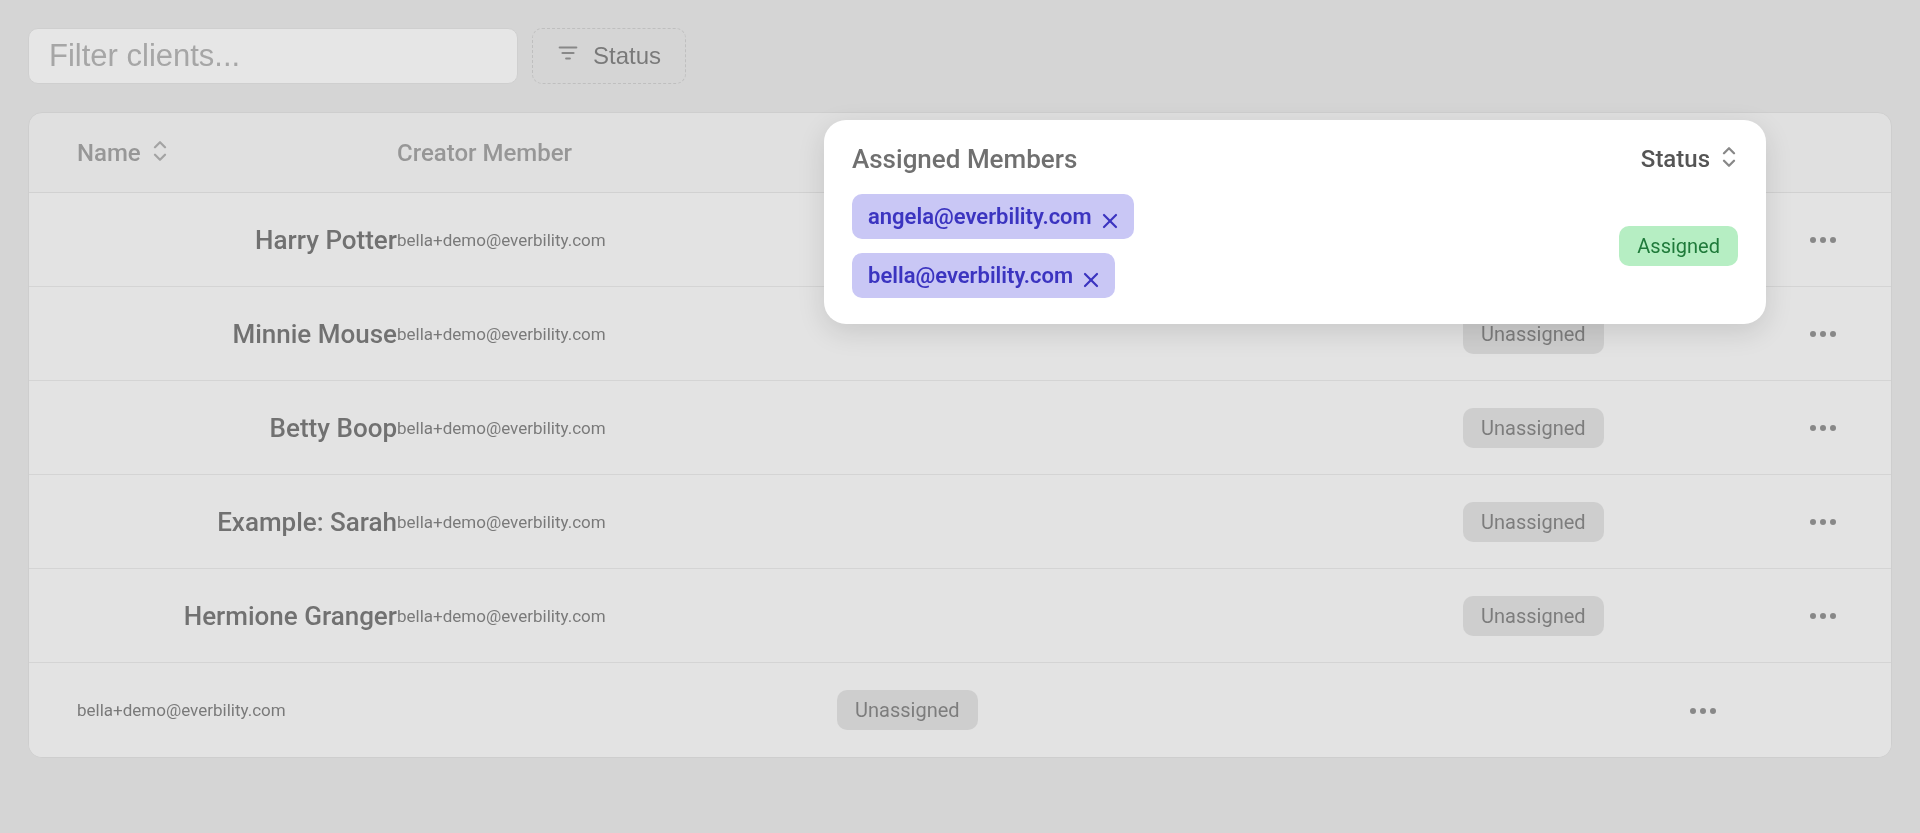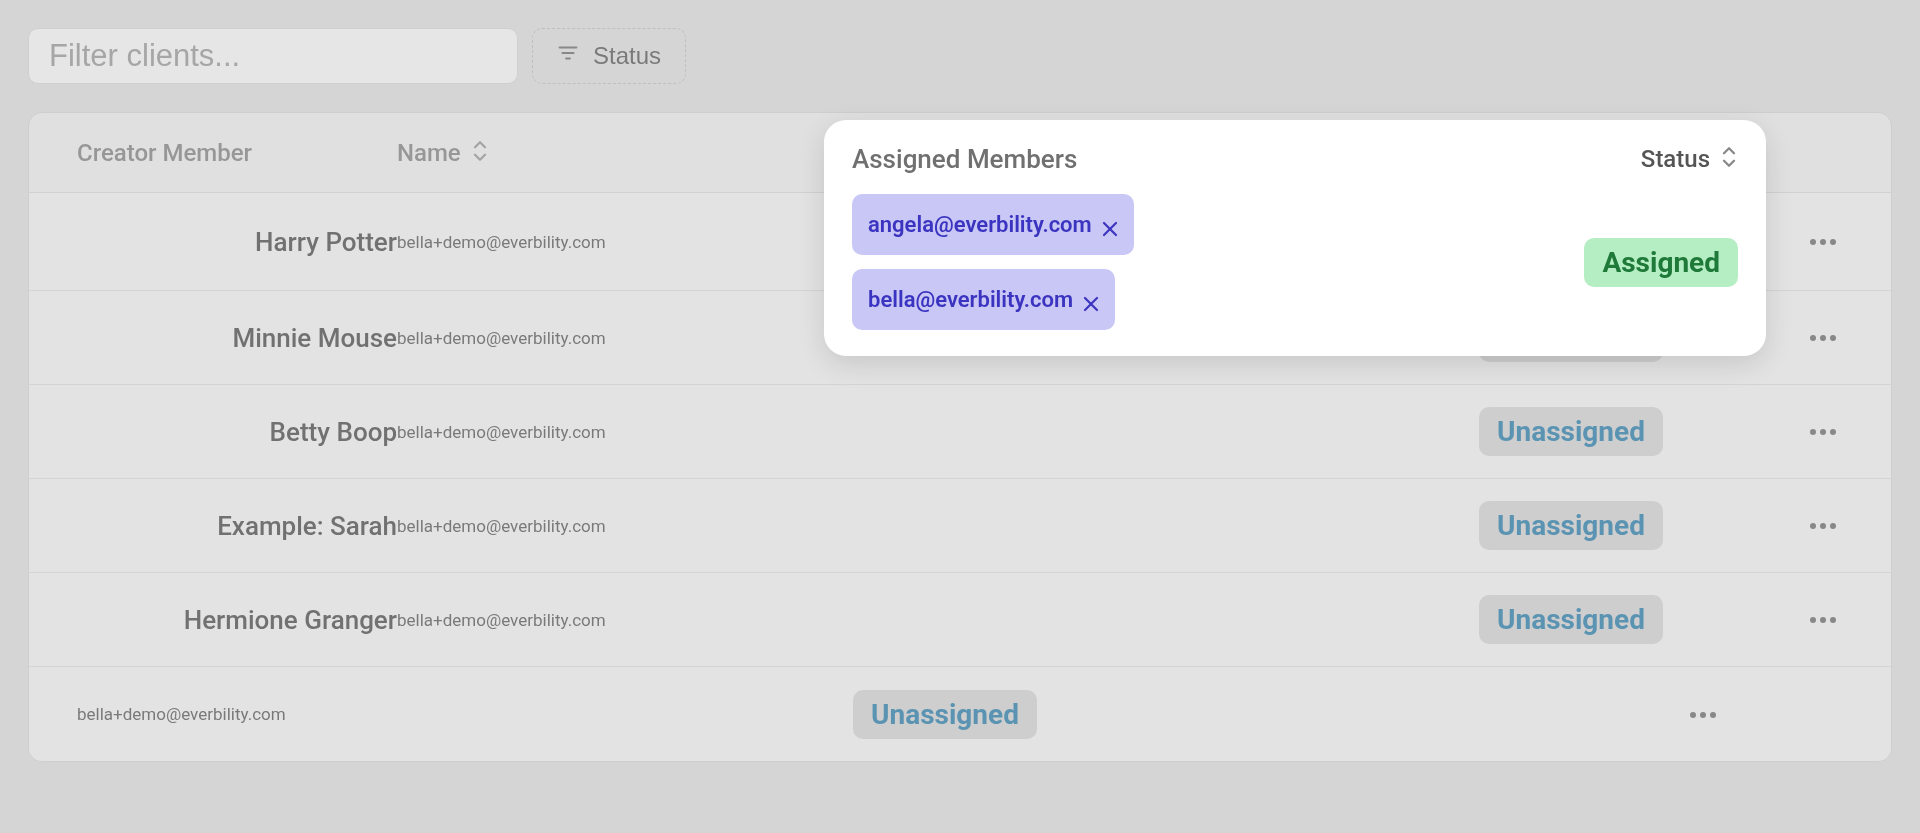"Creator Member" div.th { order: before "Name" -> after "Name" }
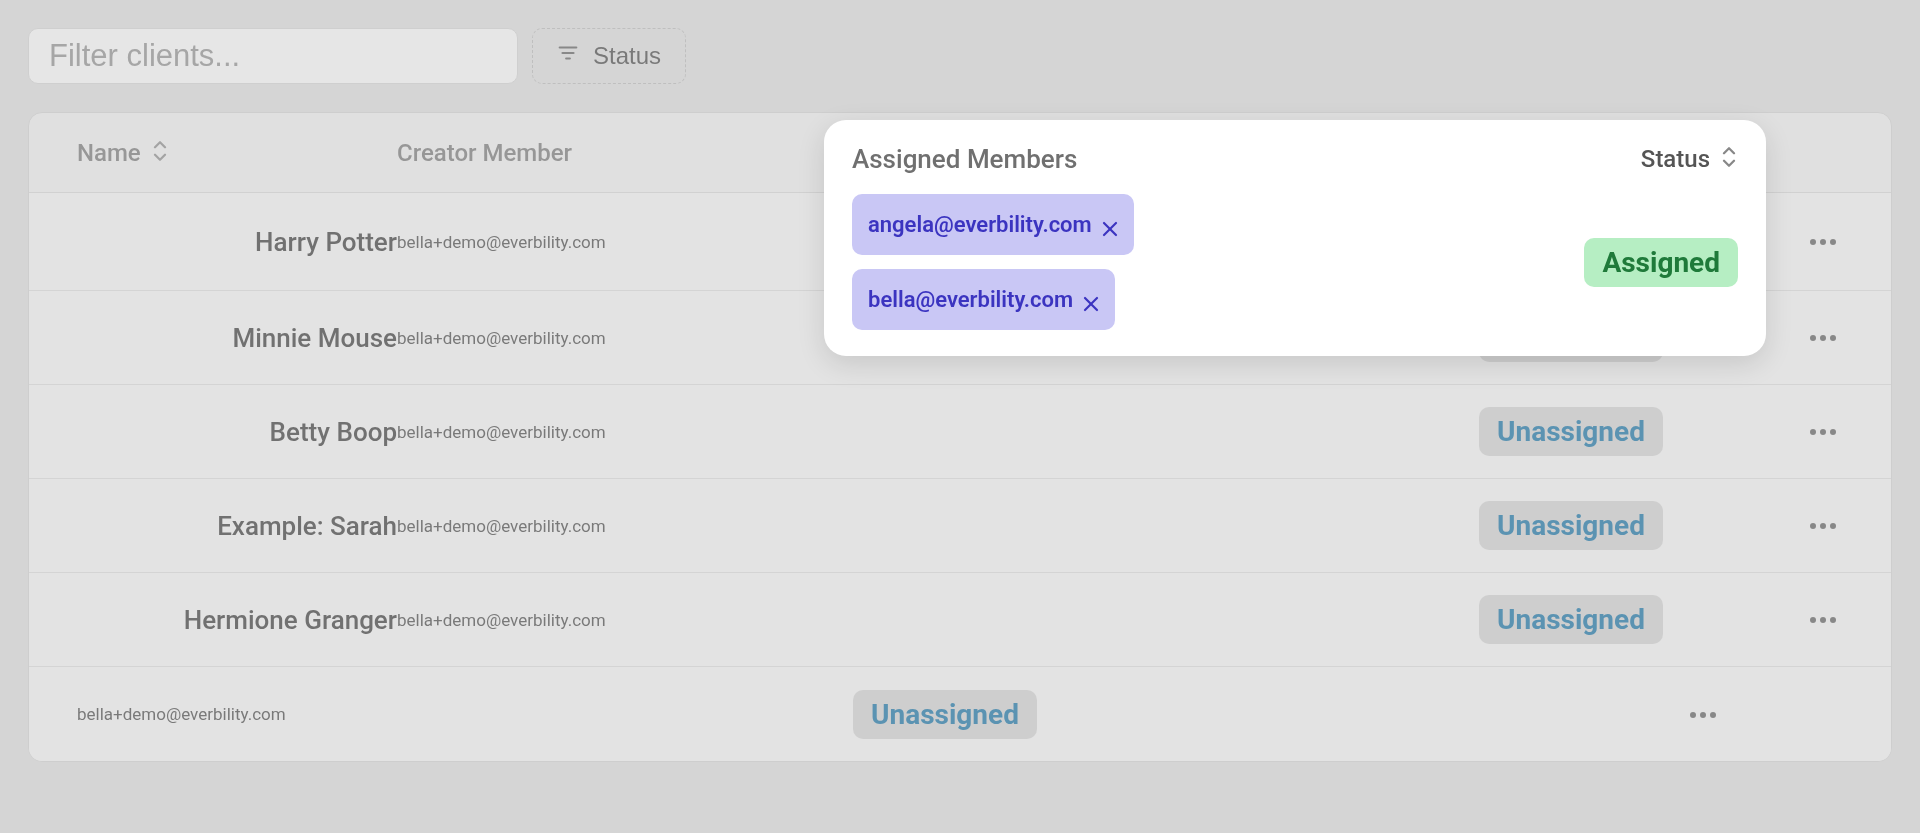"angela@everbility.com" .tag { padding: 18px 16px -> 10px 16px }
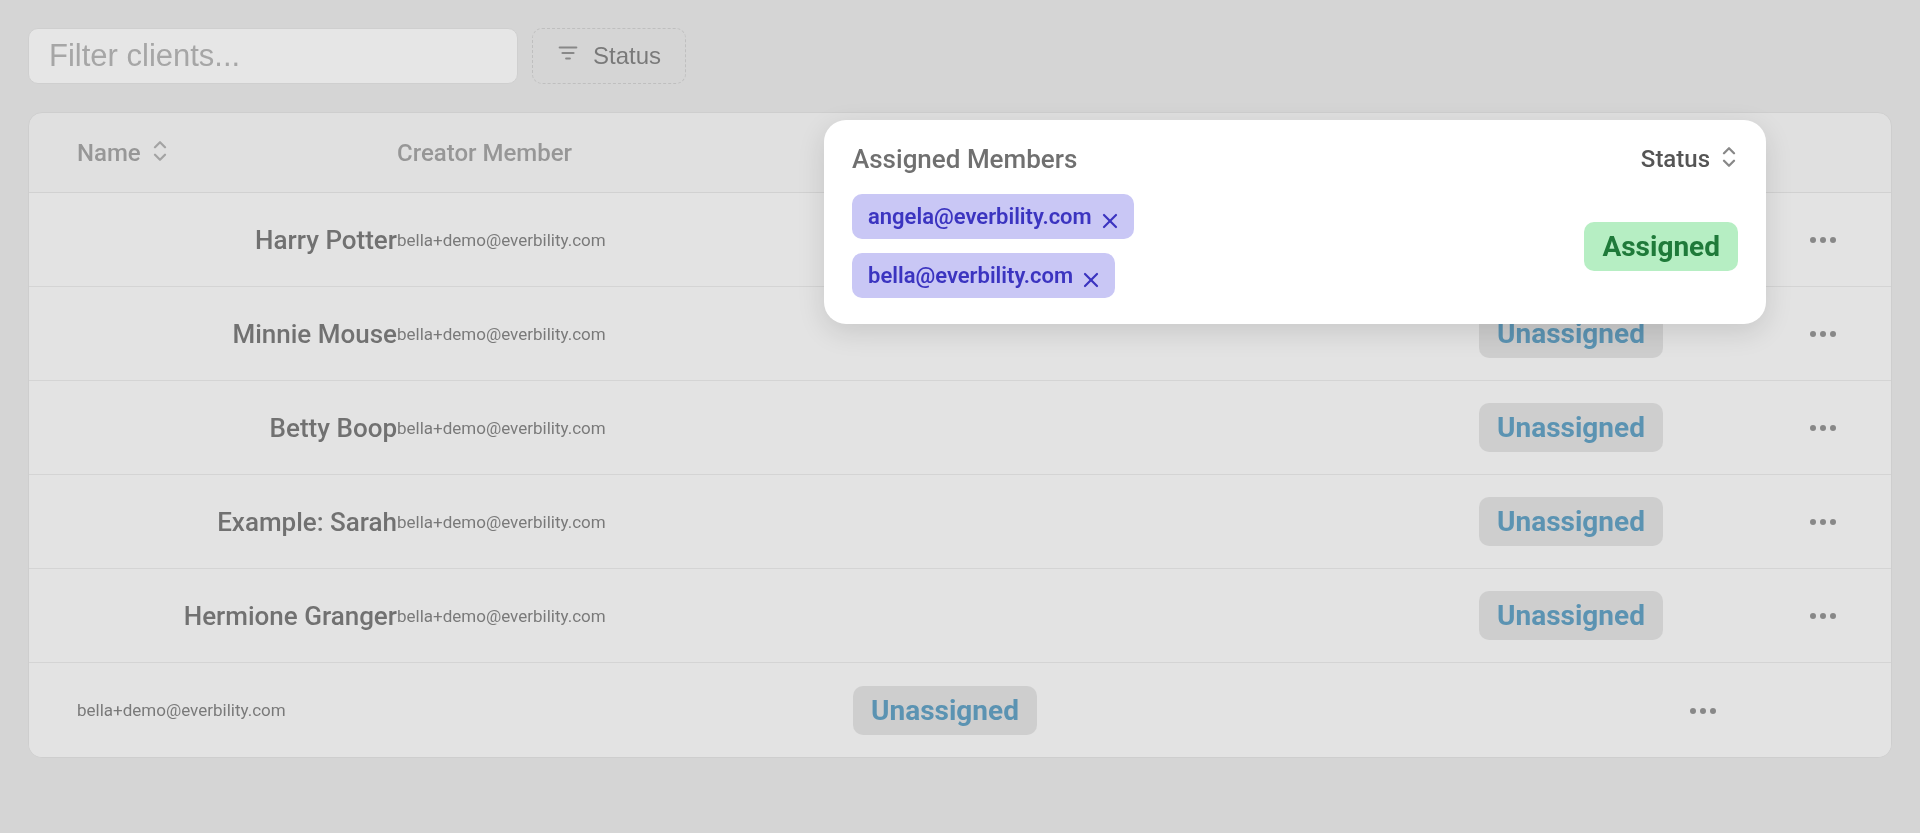"Assigned" .badge { font-size: 28px -> 20px; font-weight: 700 -> 400; margin-left: 16px -> none }
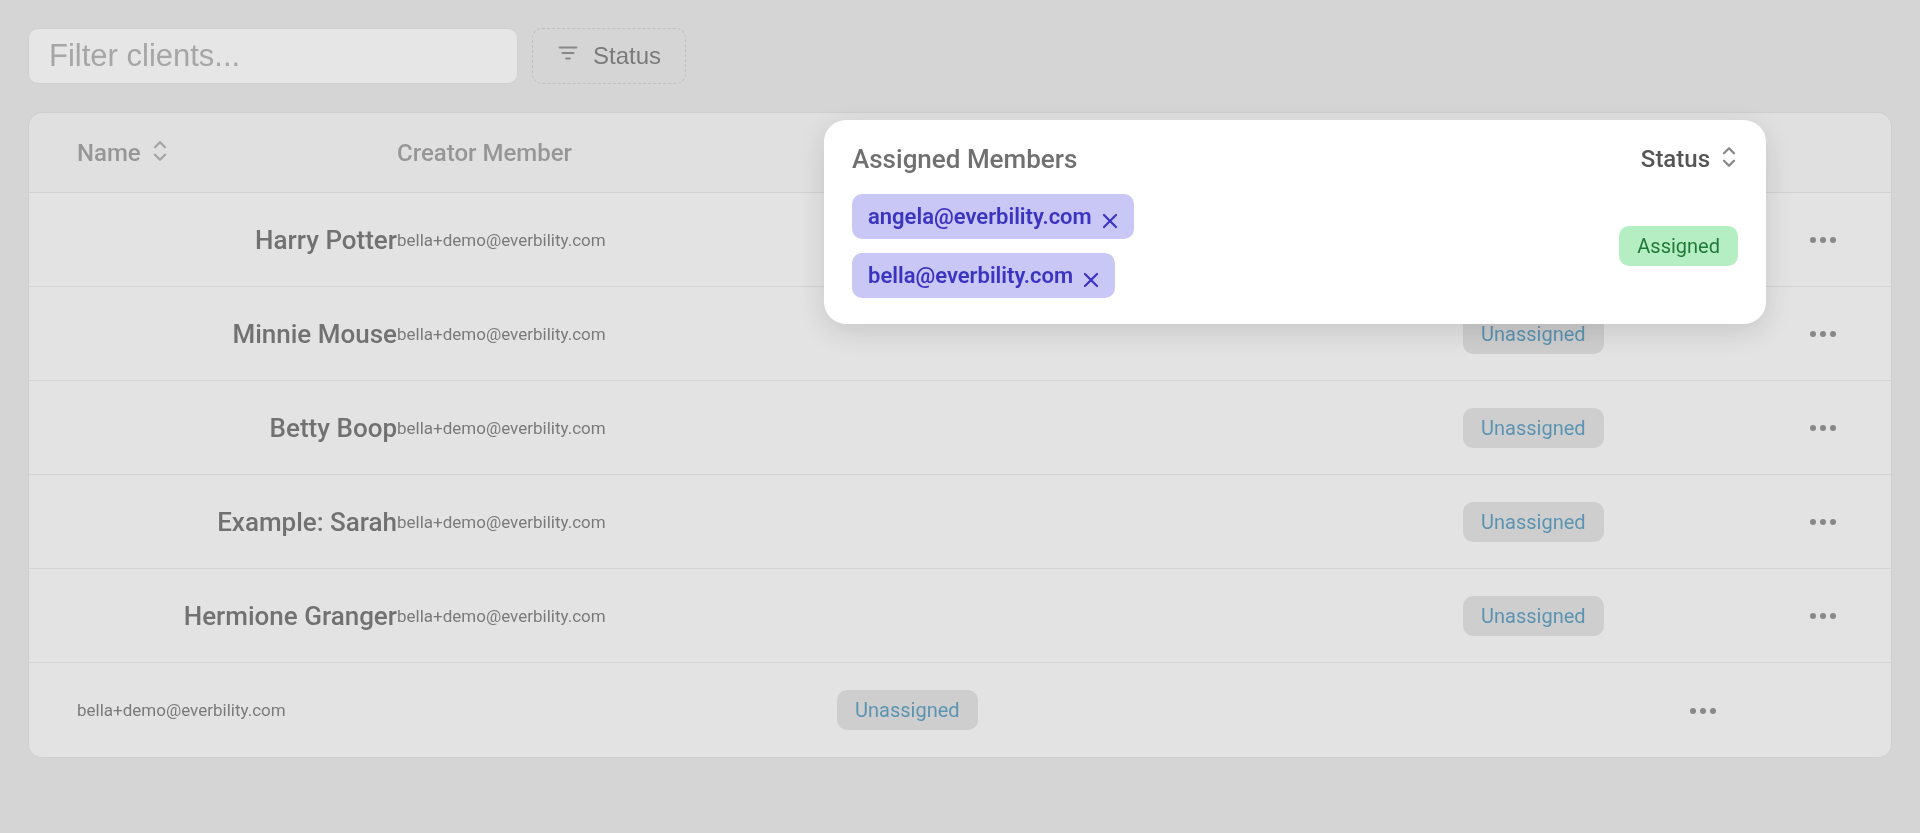"Unassigned" .badge-unassigned { color: #0369a1 -> #404040 }
